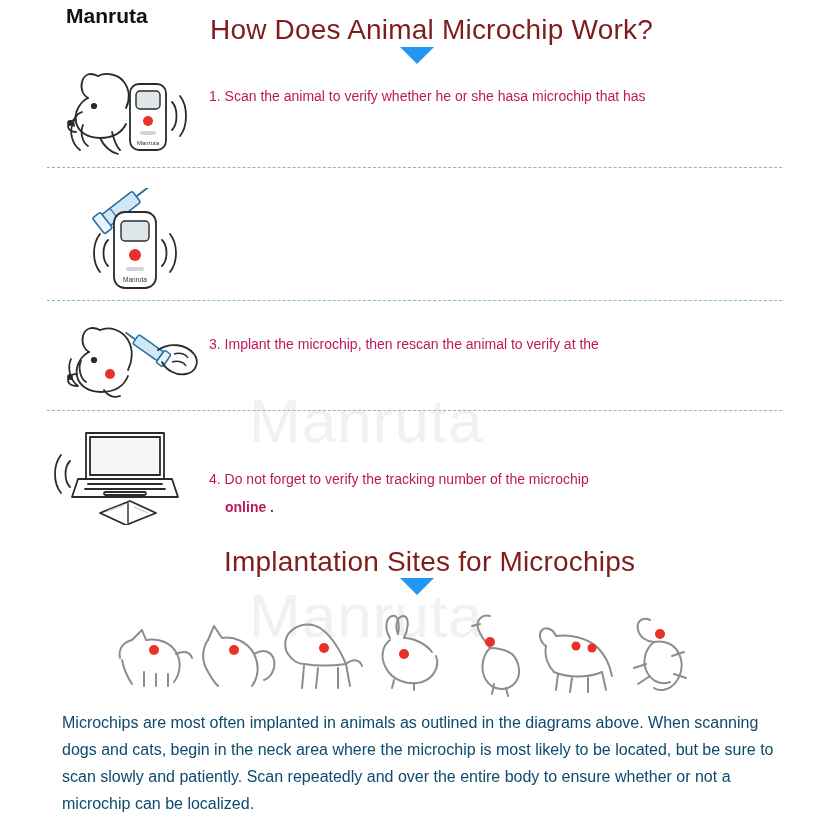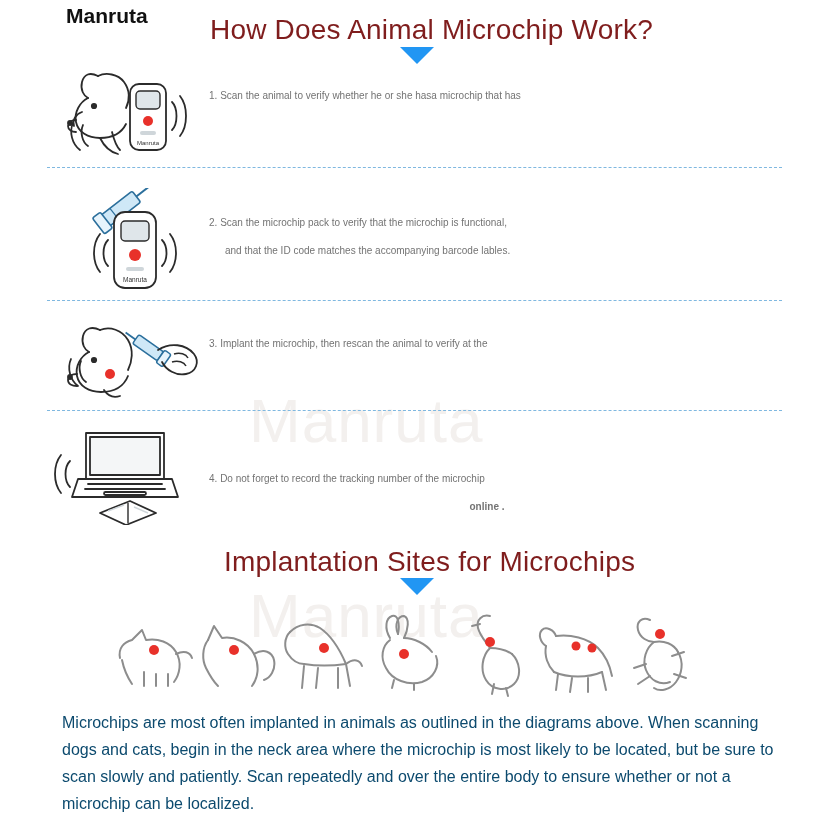"1. Scan the animal to" .step-text { color: #737373 -> #be185d; font-size: 10px -> 14px }
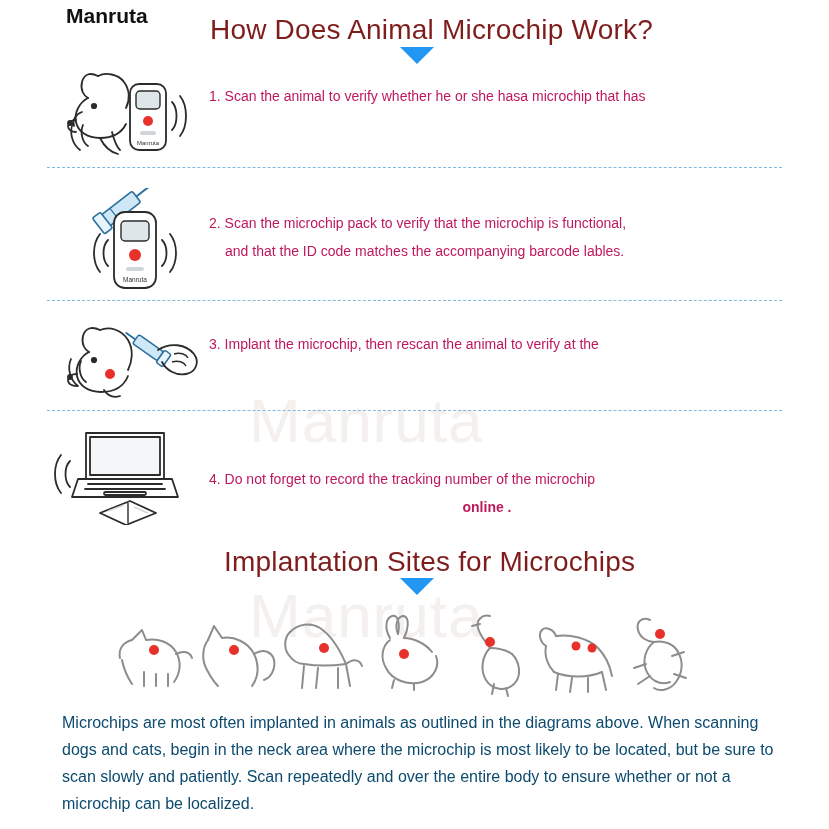"2. Scan the microchip pack" span.num { html: <span><span>2.</span> <span>Scan the microchip pack to verify that the microchip is functional,</span></span> -> none }
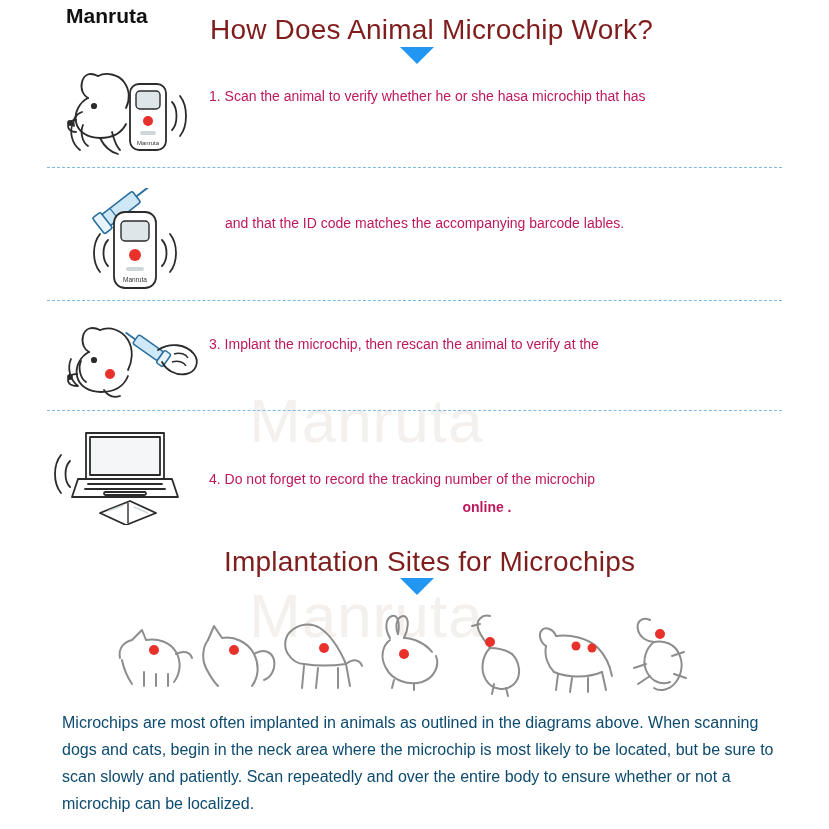"and that the ID code" span.l2 { html: <span>and that the ID code matches the accompanying barcode lables.</span> -> none }
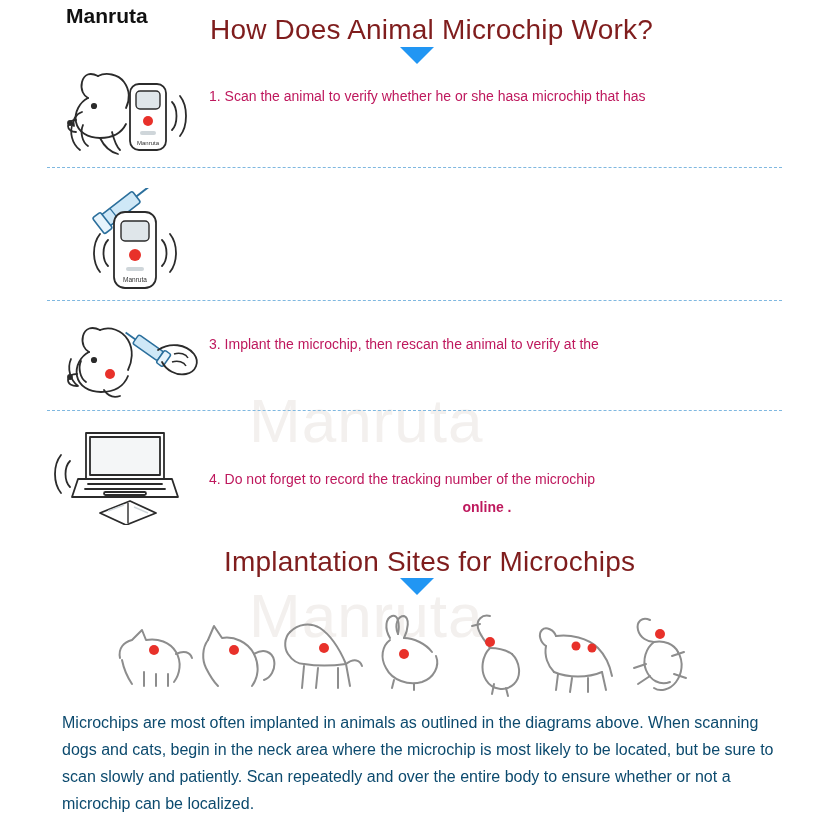"Do not forget to record" span { text: record -> verify }
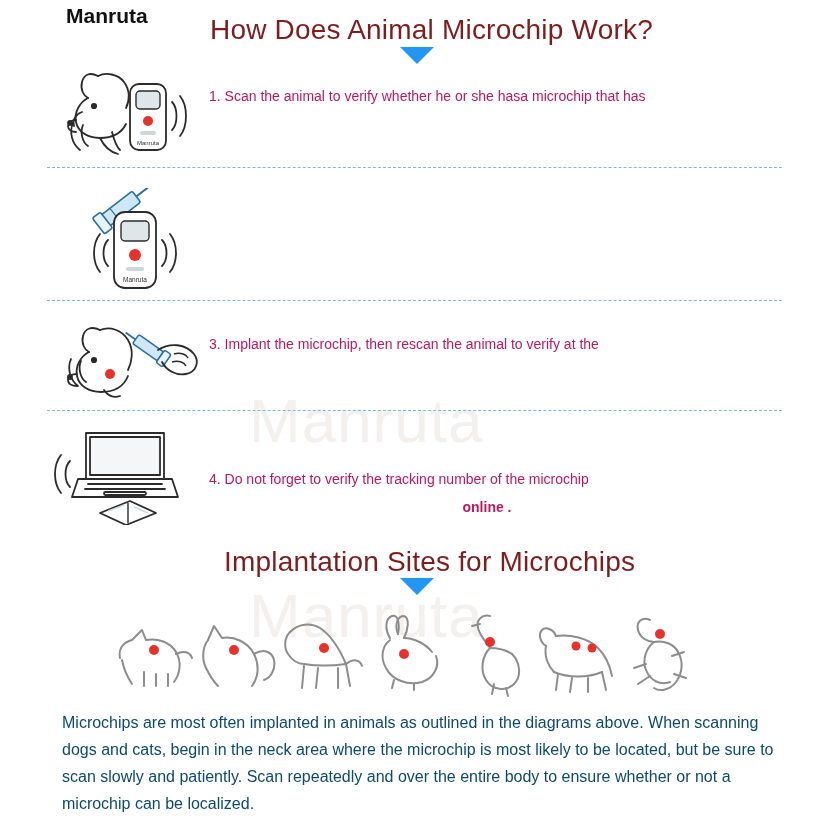"online ." .step-text .bold { text-align: center -> none }
